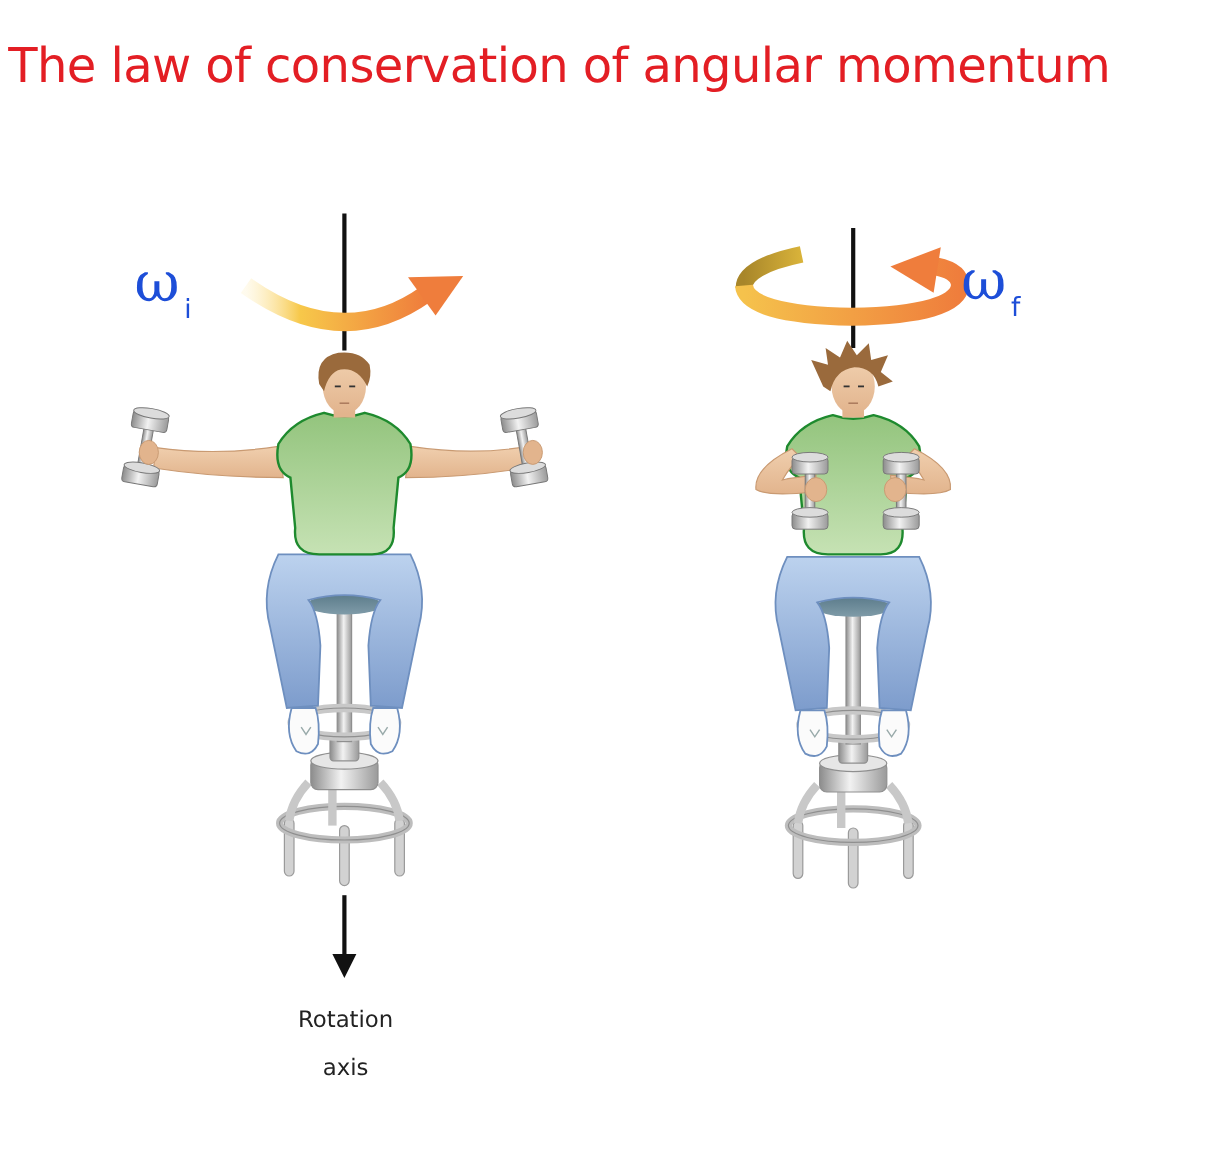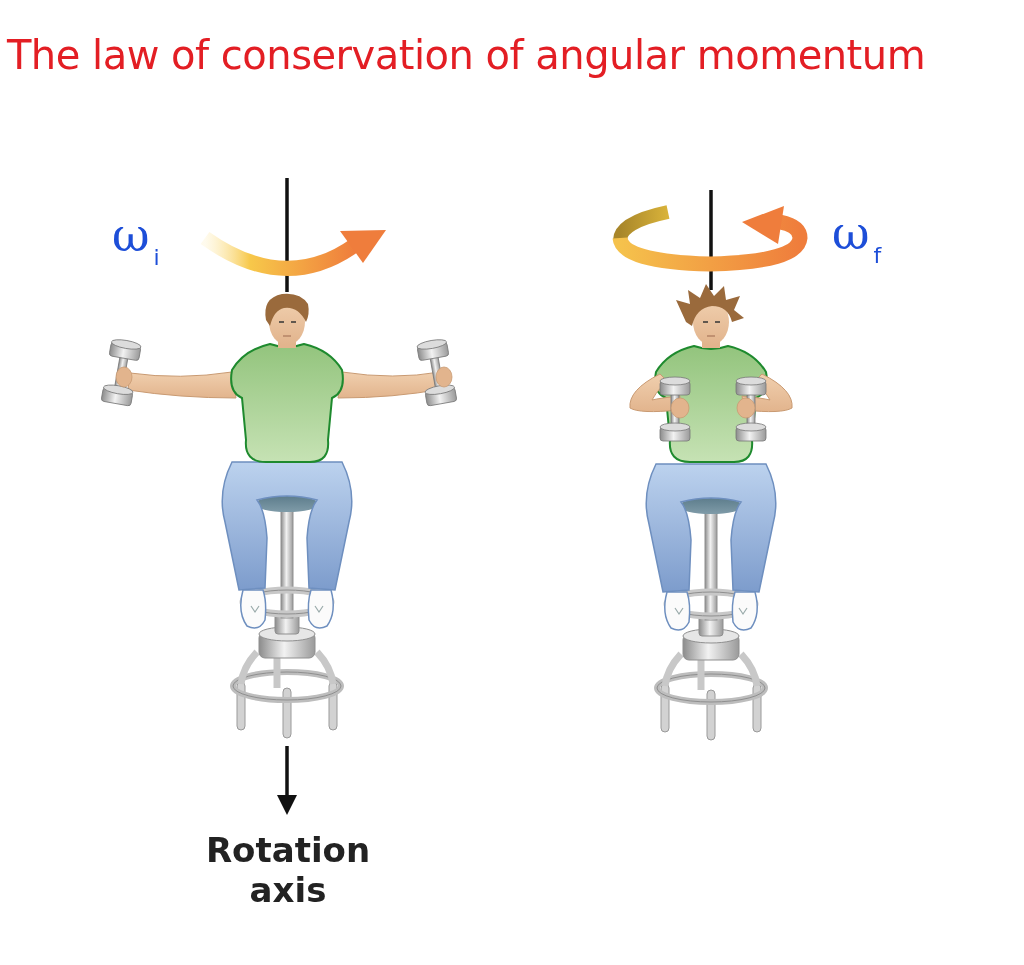"ω f" div.omega { left: 832px -> 801px }
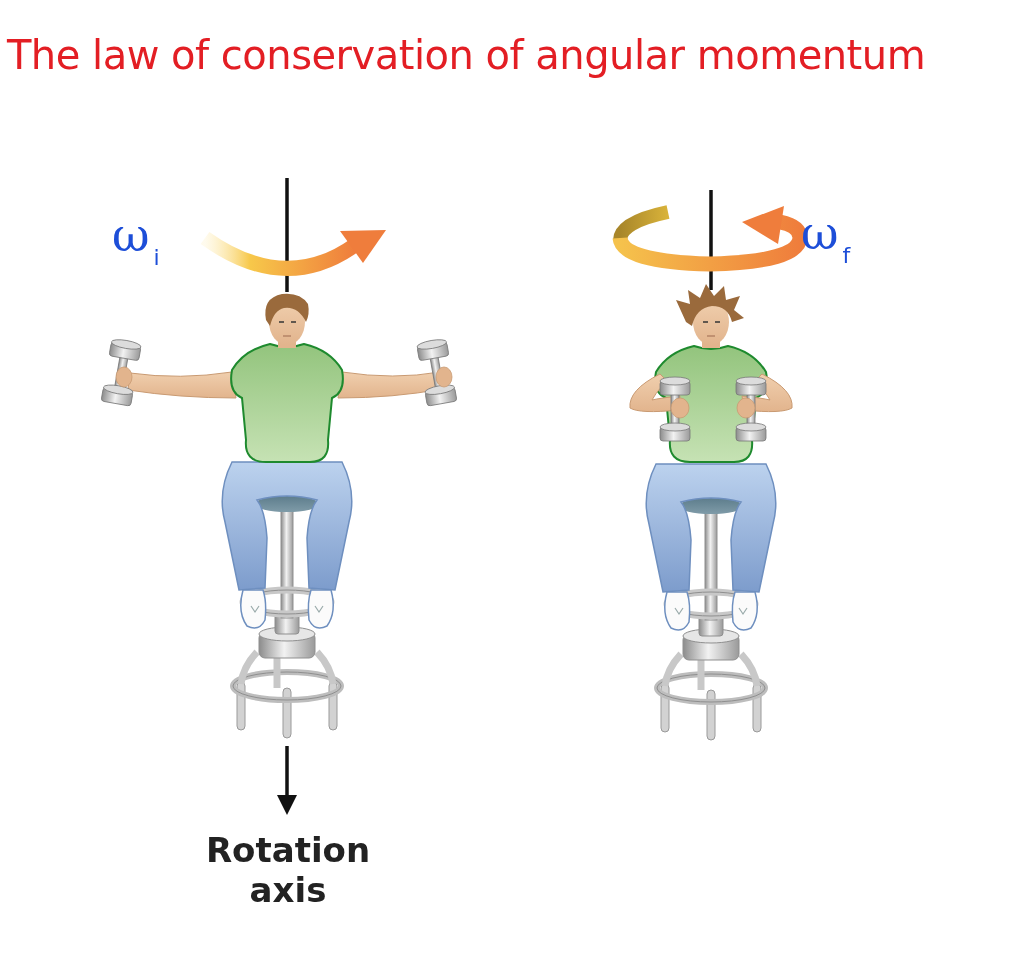"Rotation" .axis-label { font-size: 34px -> 19px; font-weight: 700 -> 400 }
